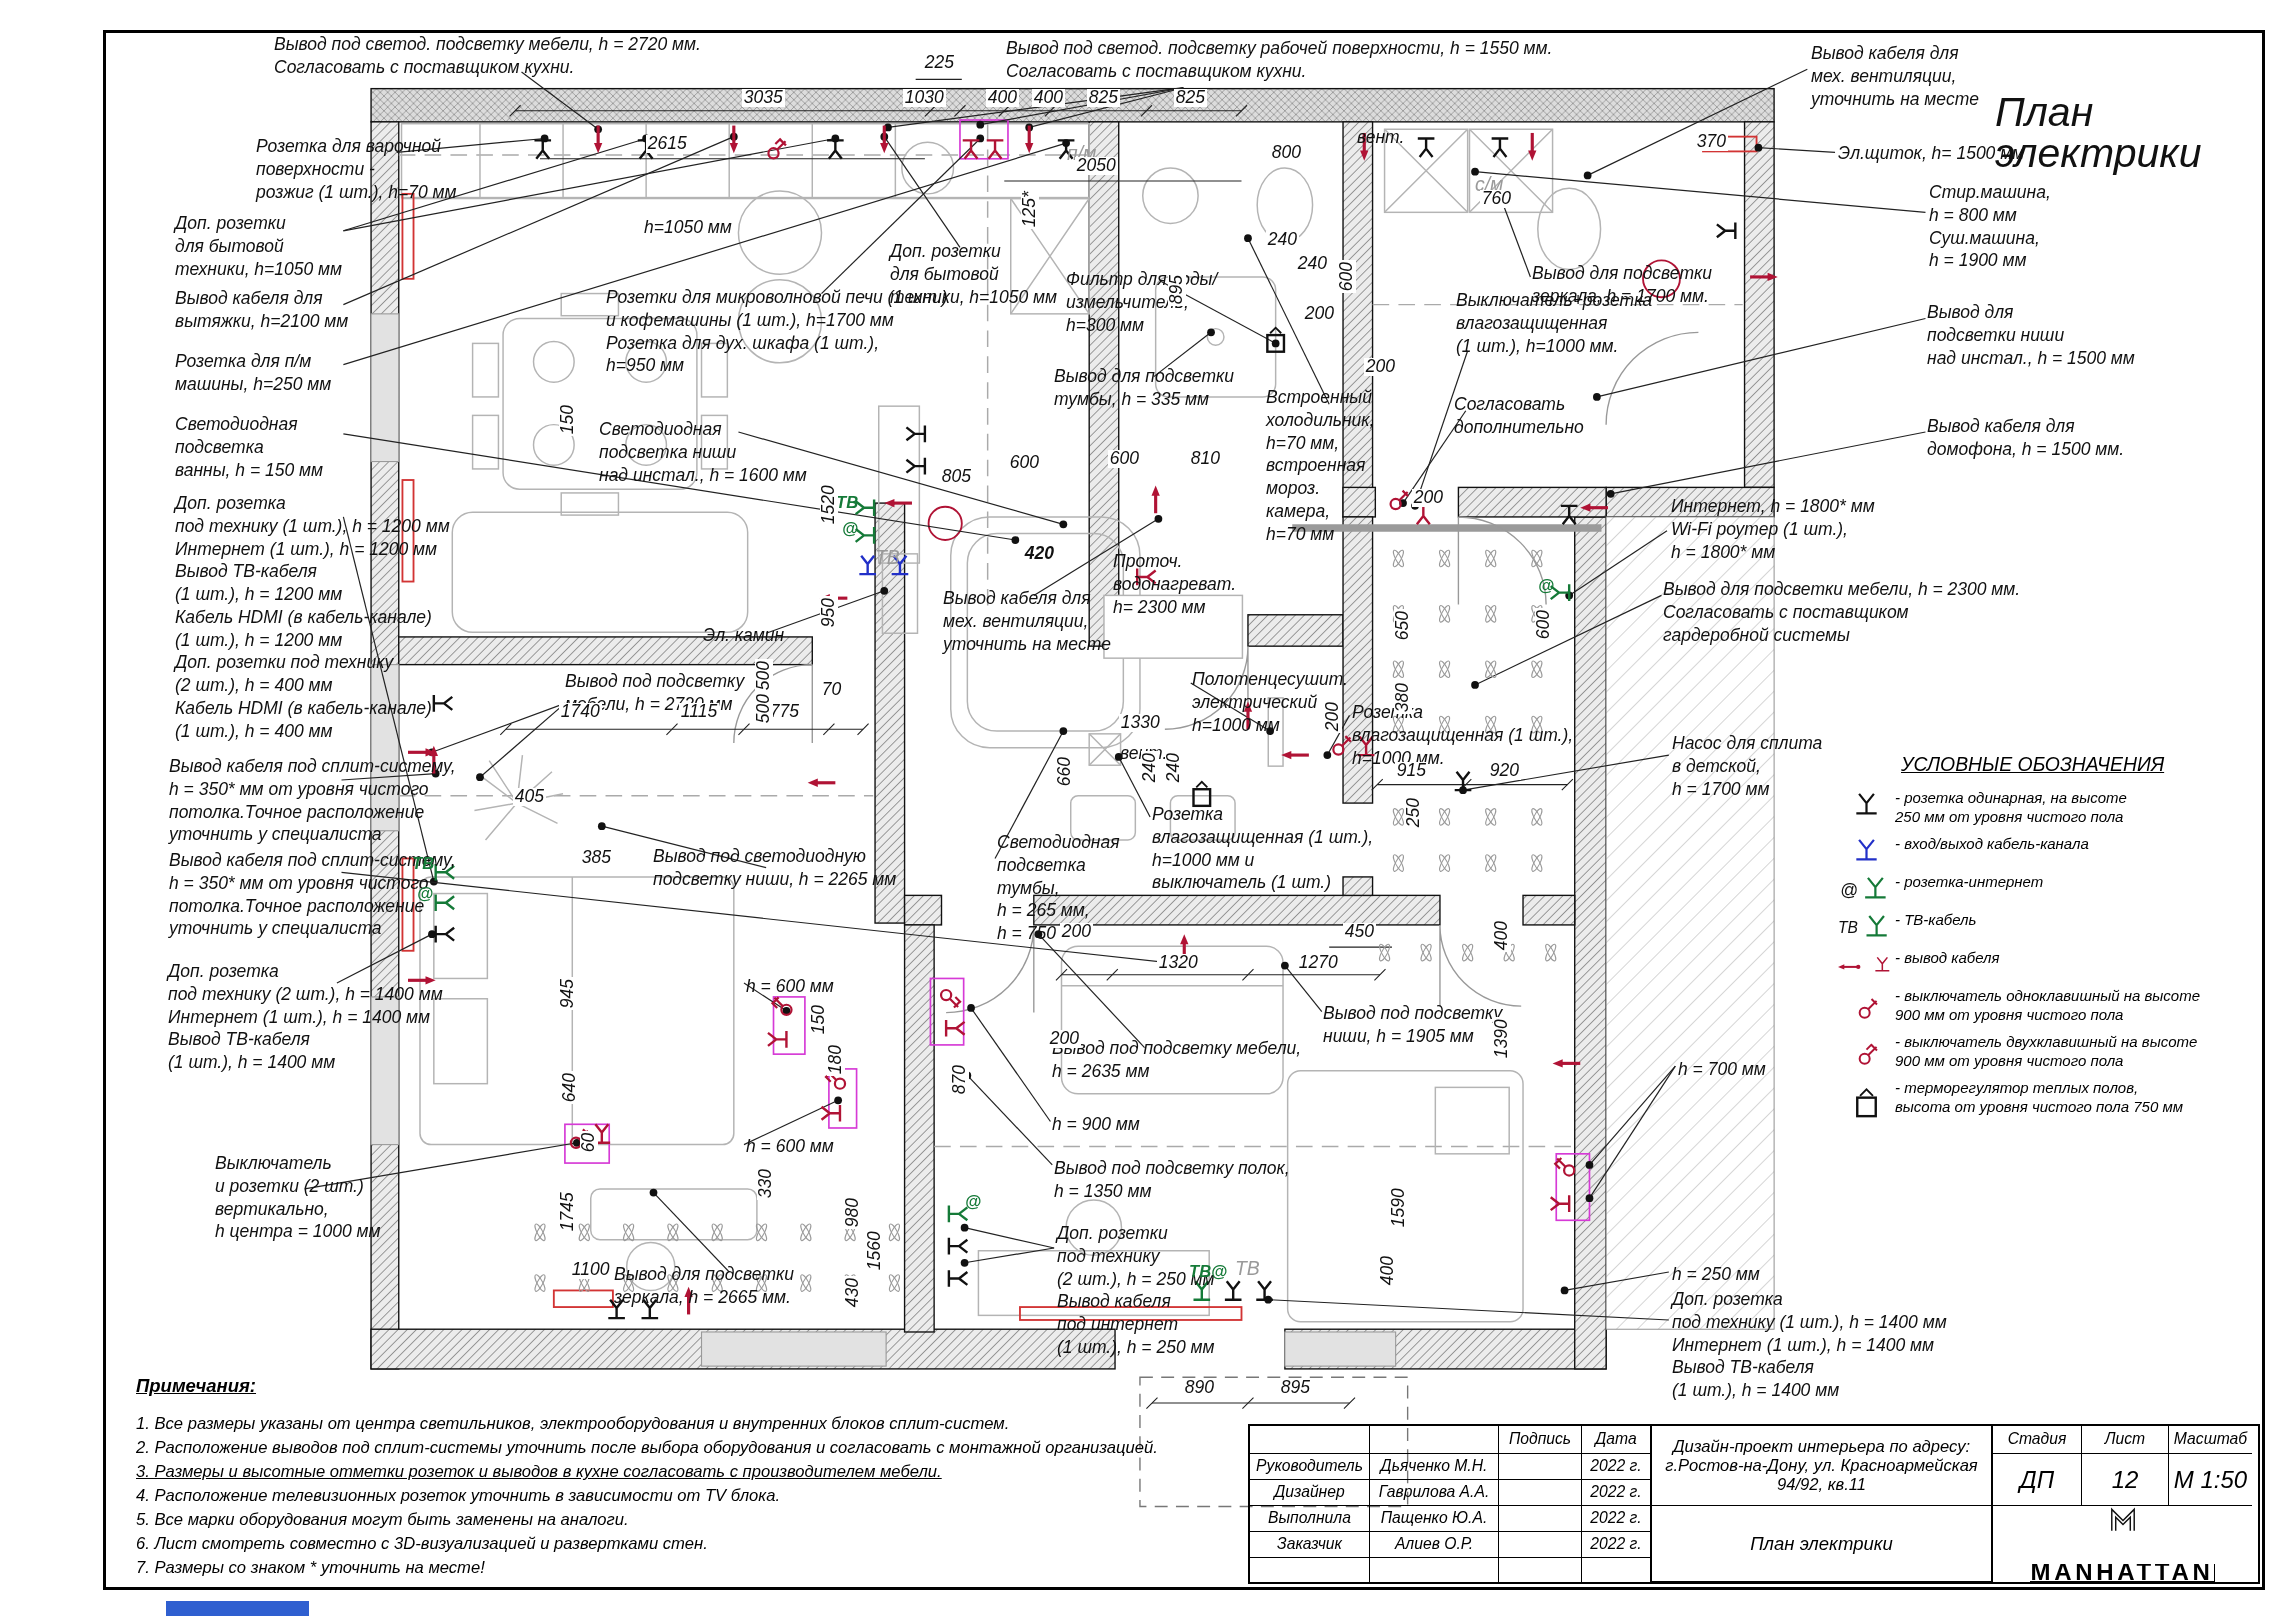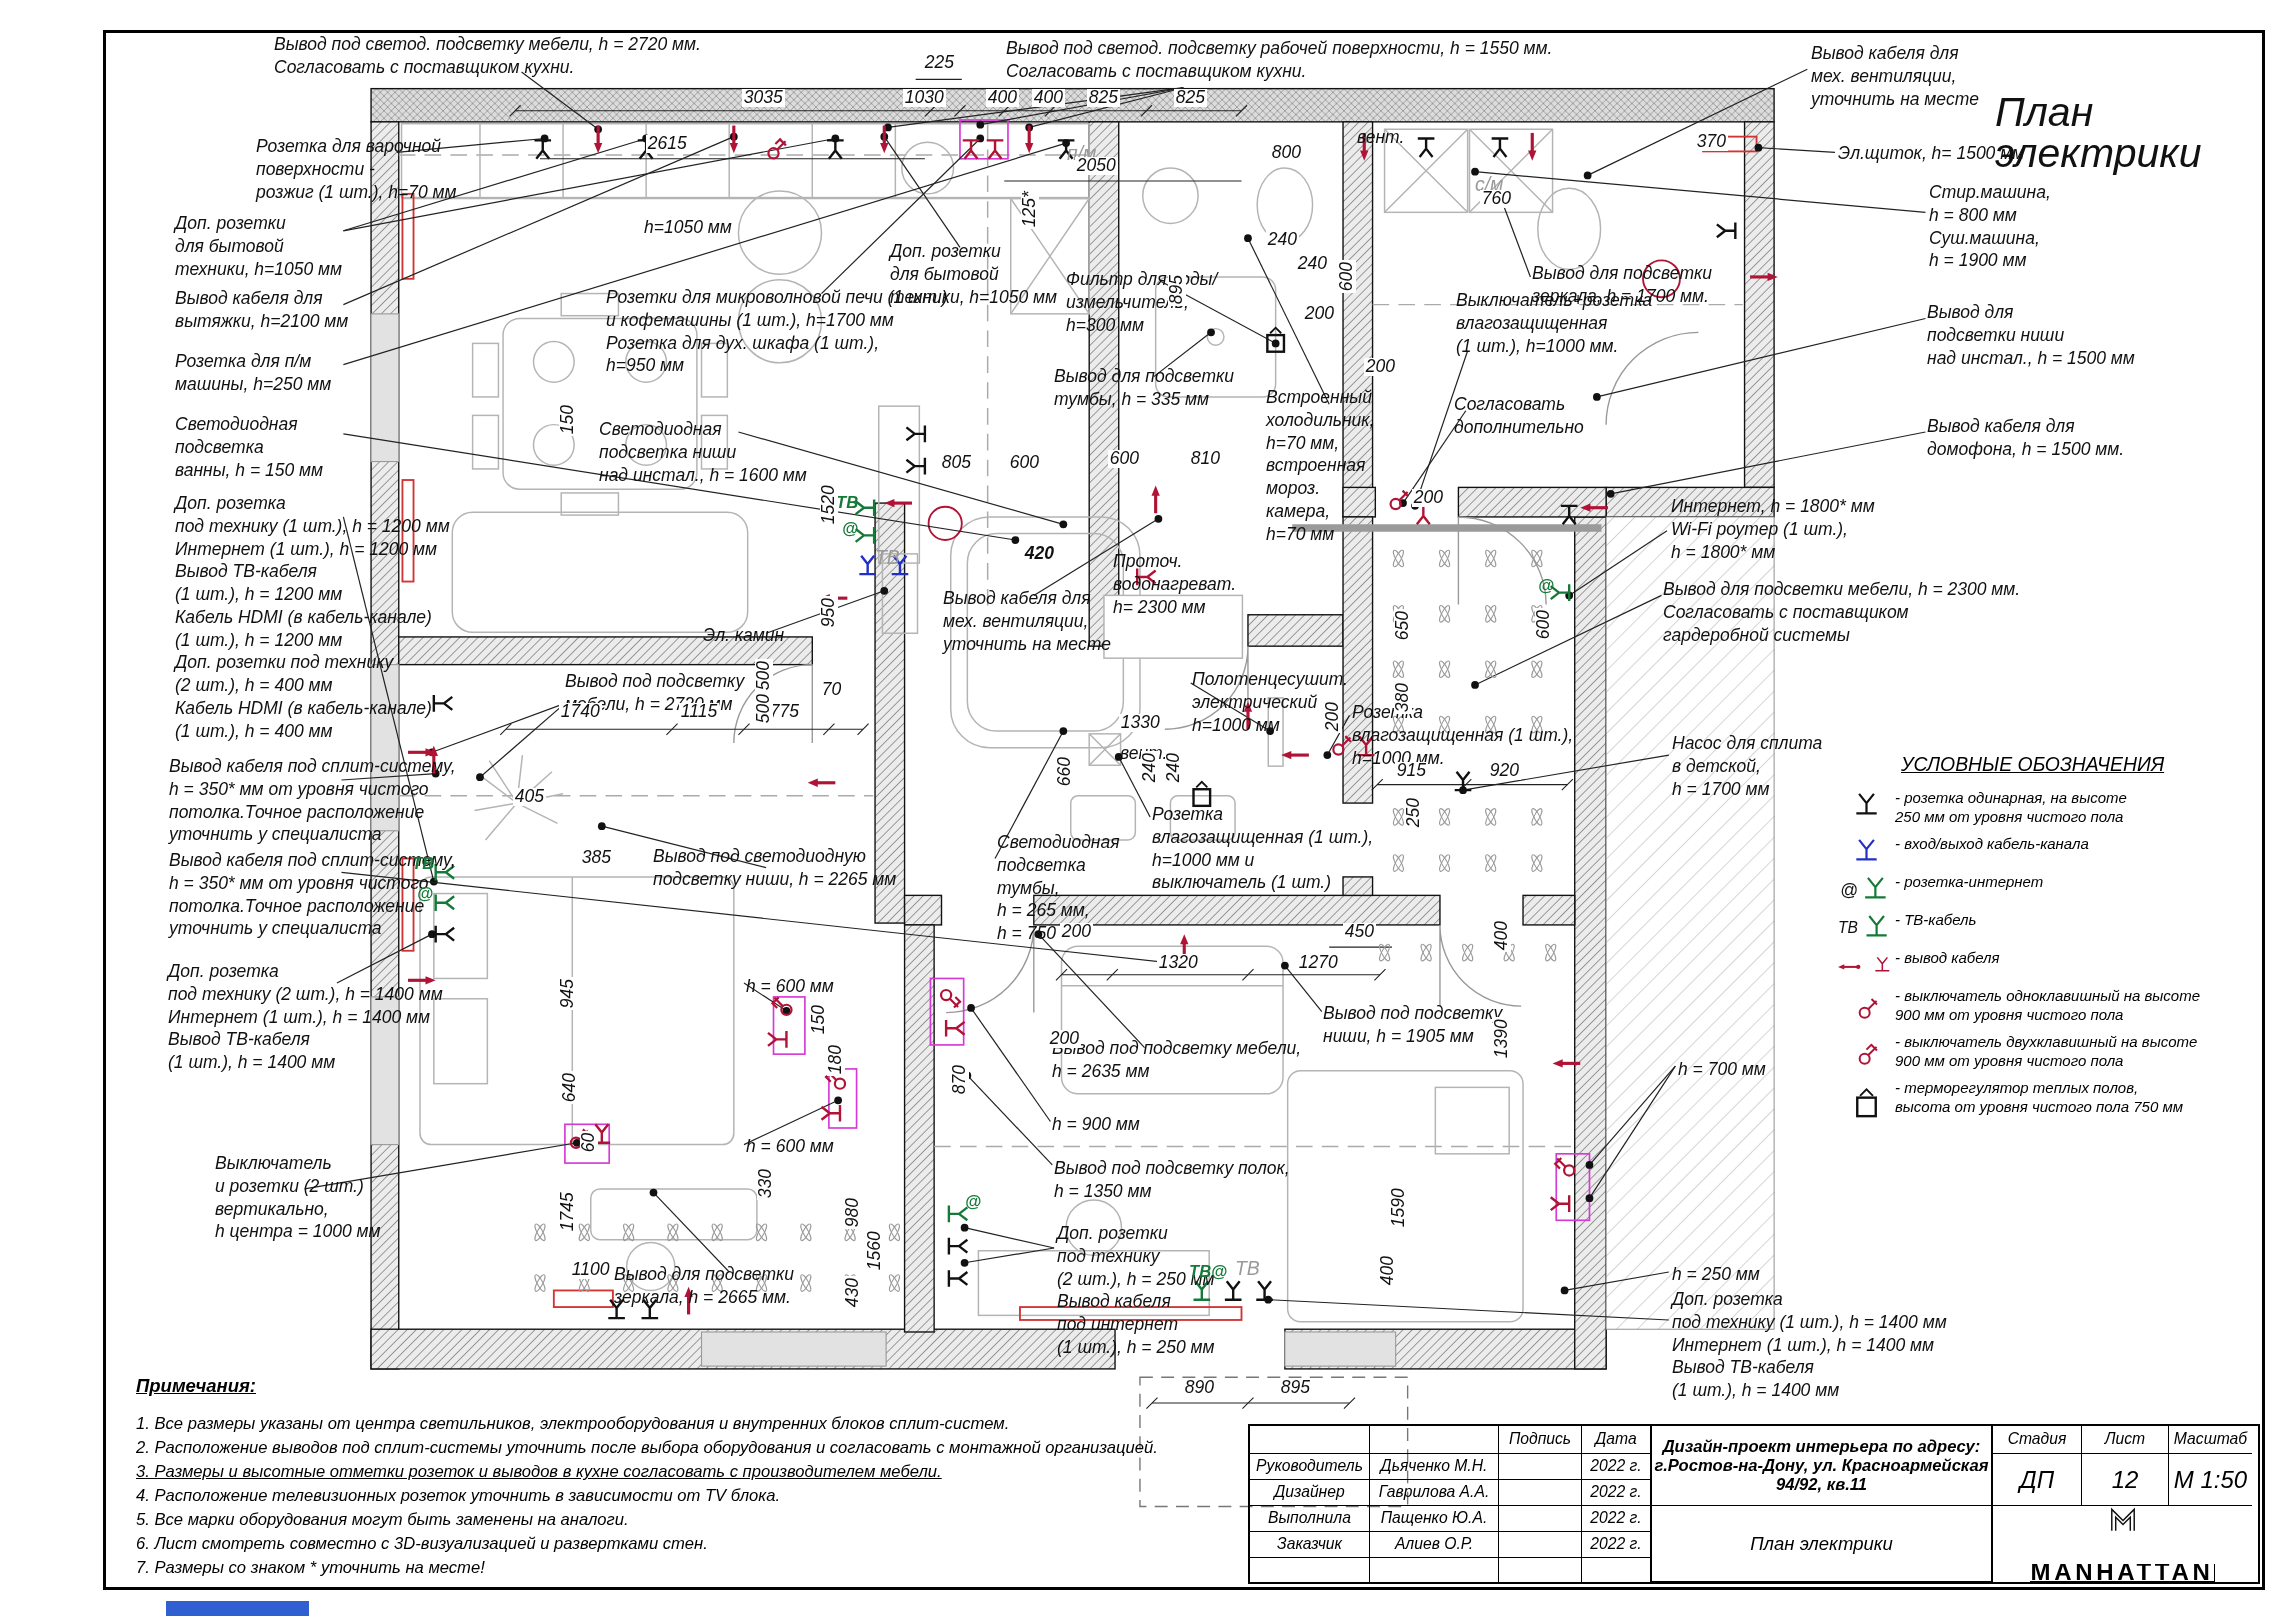"805" div.lbl { top: 454px -> 468px }
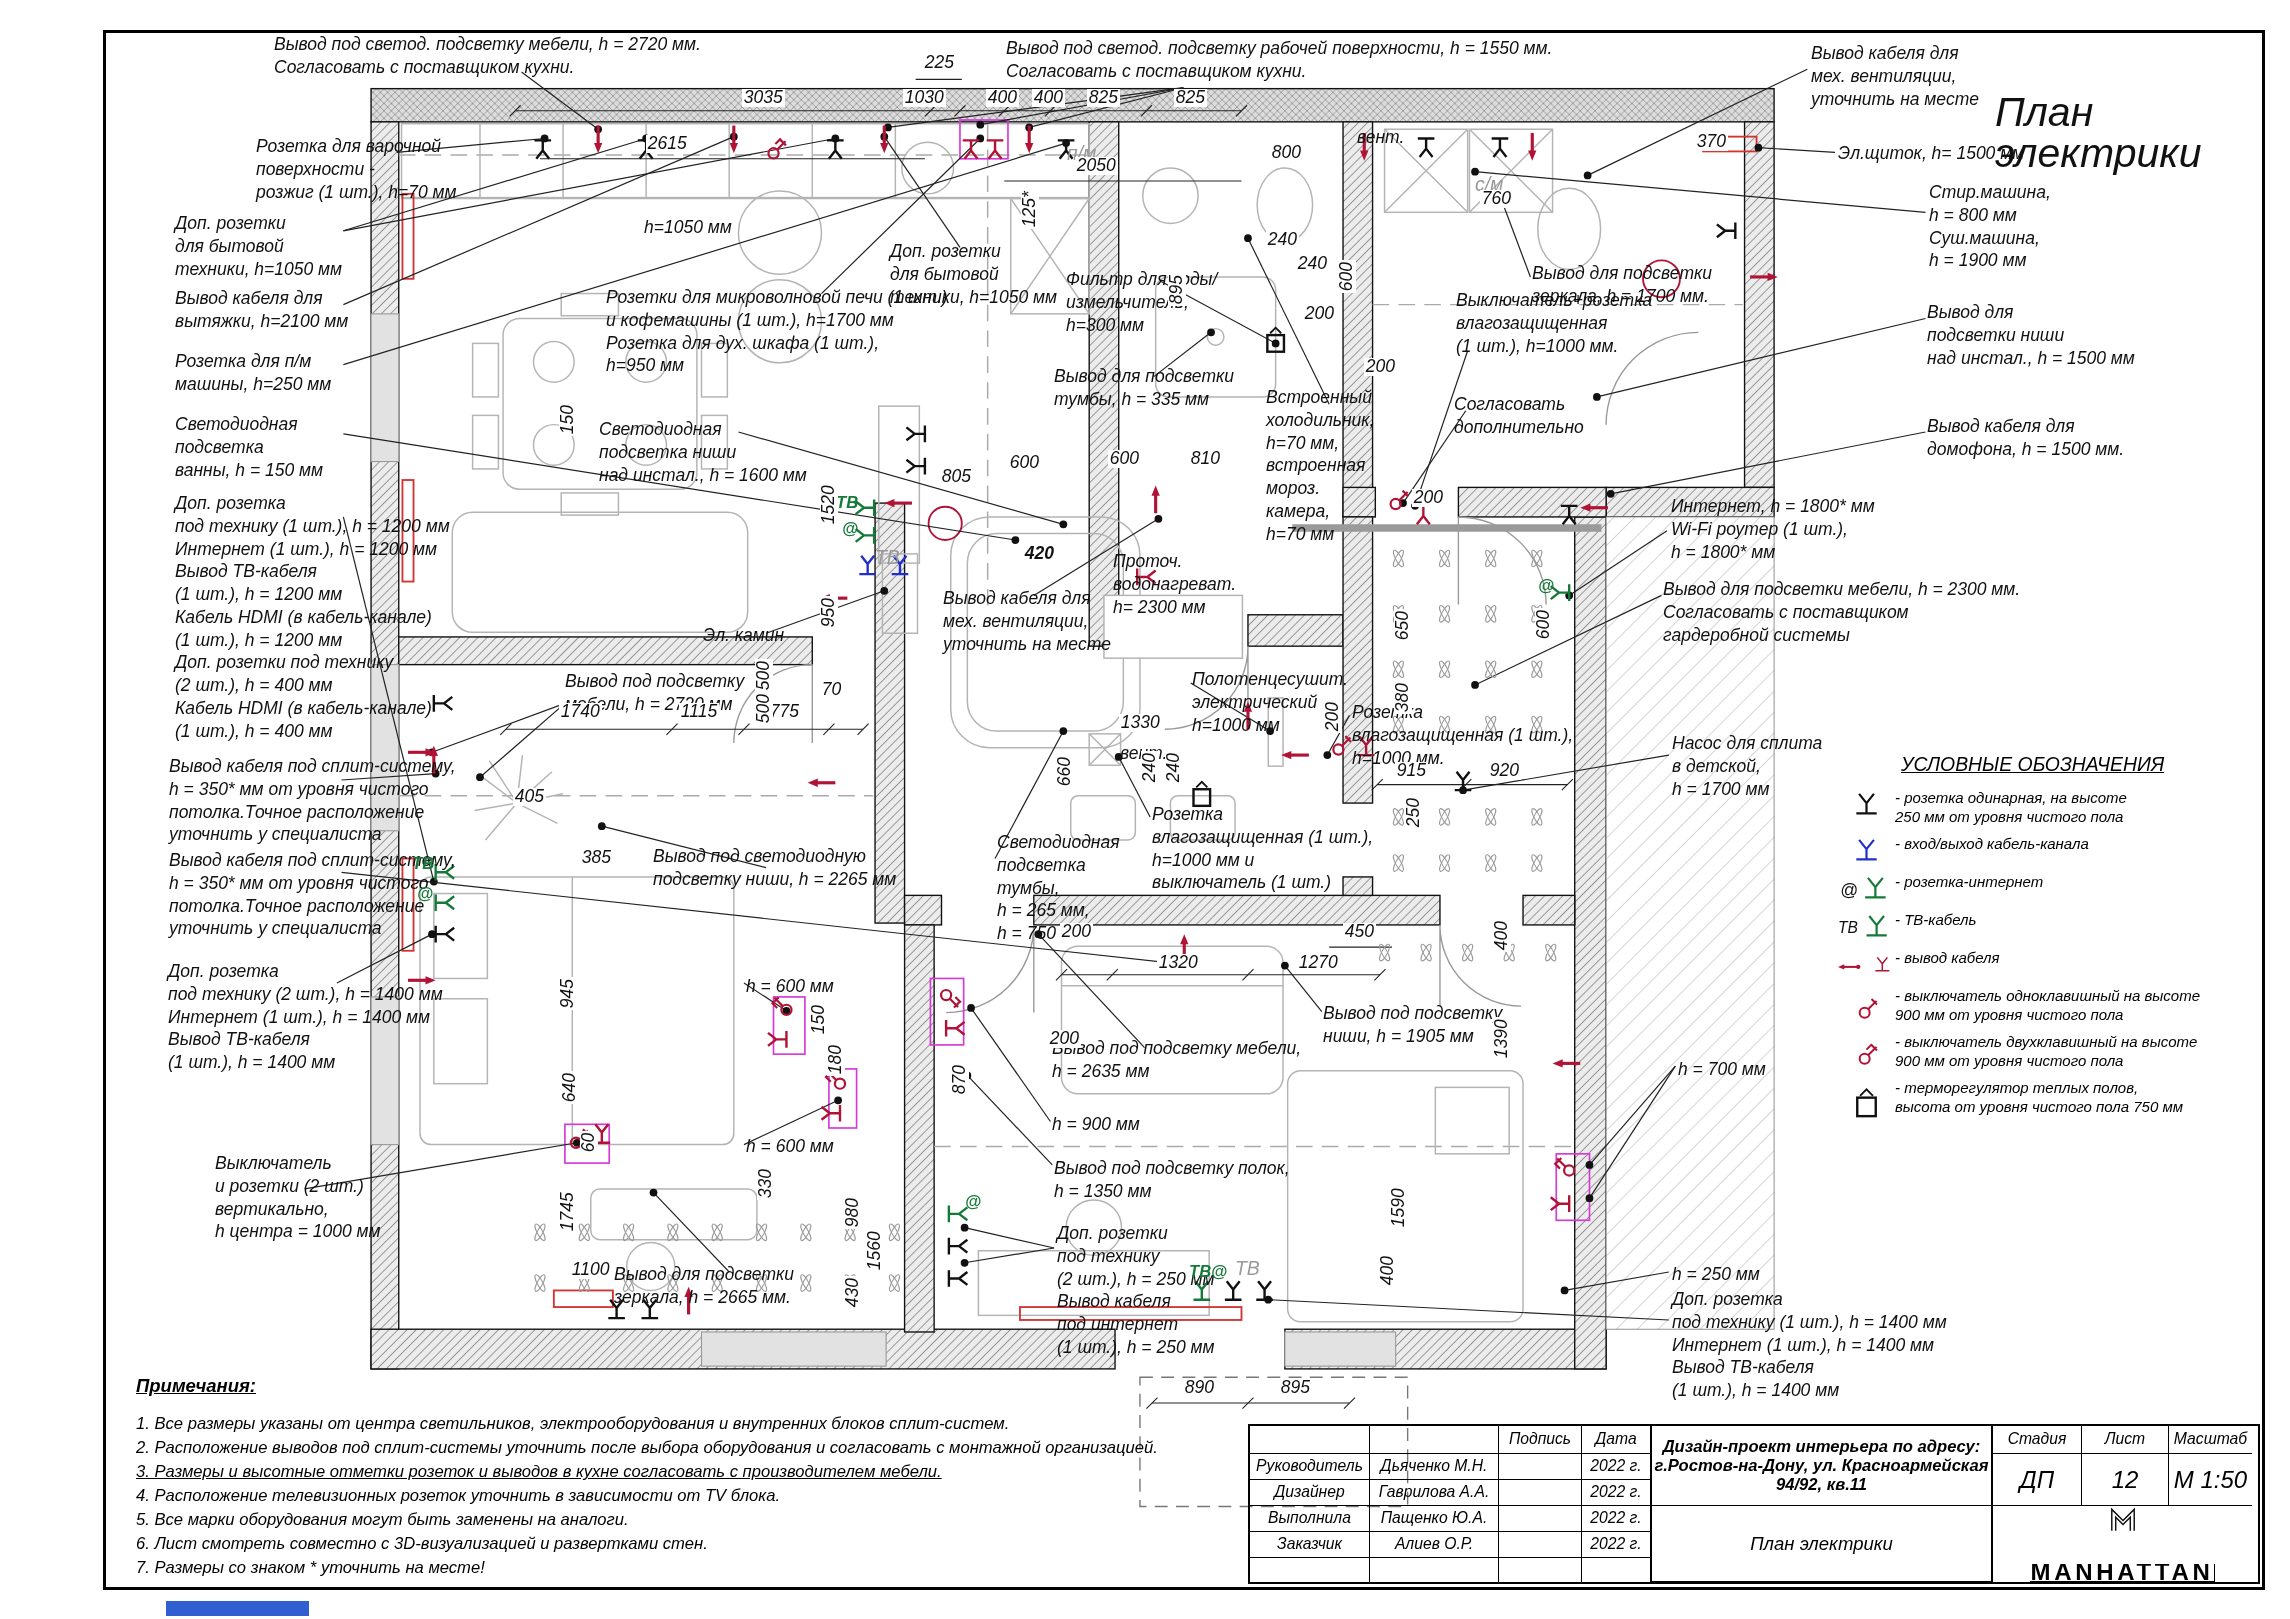"Дизайн-проект интерьера по адресу:" div.proj { font-weight: bold -> none }
